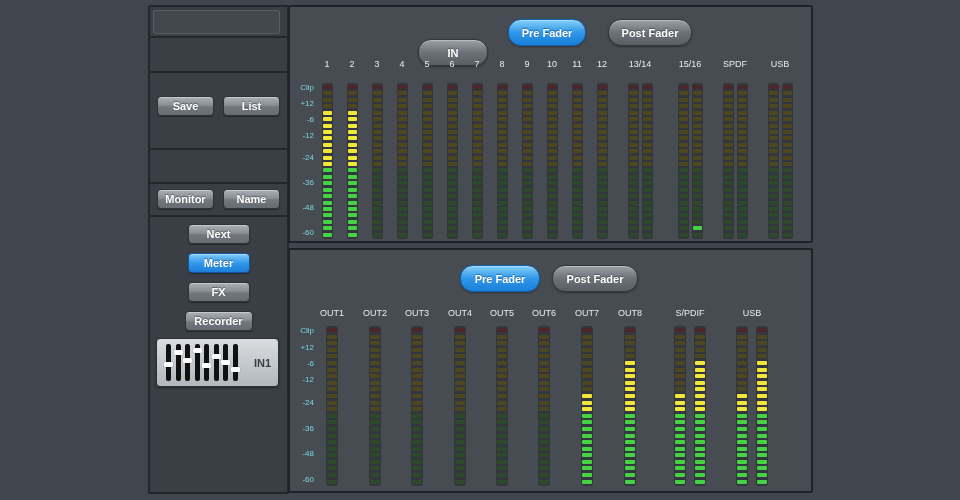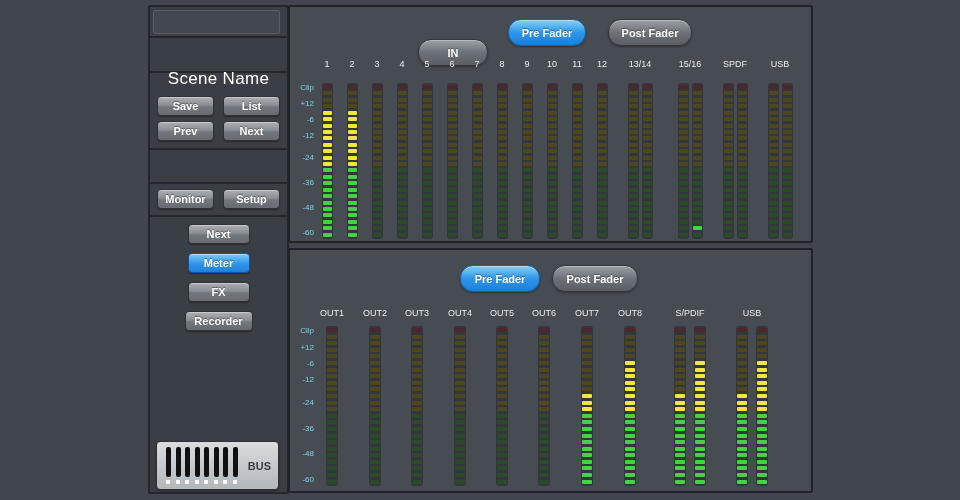"Scene Name" div.scene-title { html: <div>Scene Name</div> -> none }
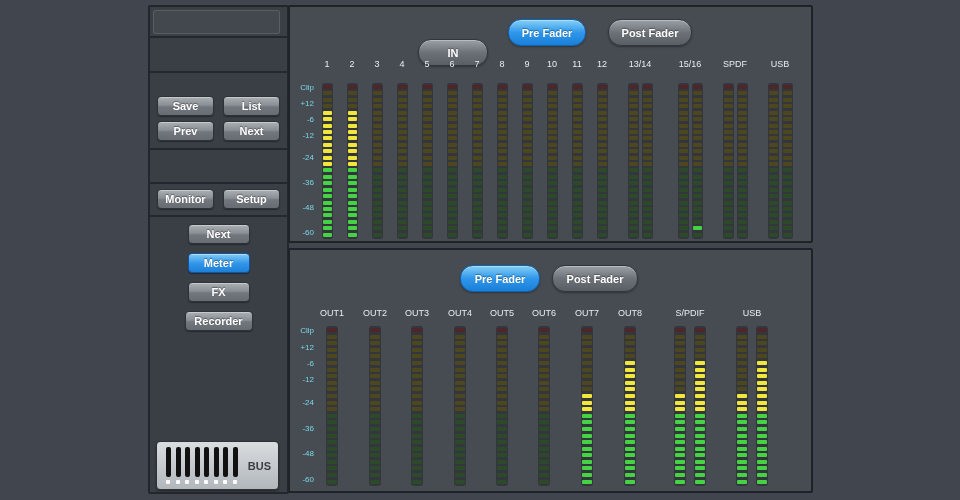"Prev" div.btn-row { html: <div> <button>Prev</button> <button>Next</button> </div> -> none }
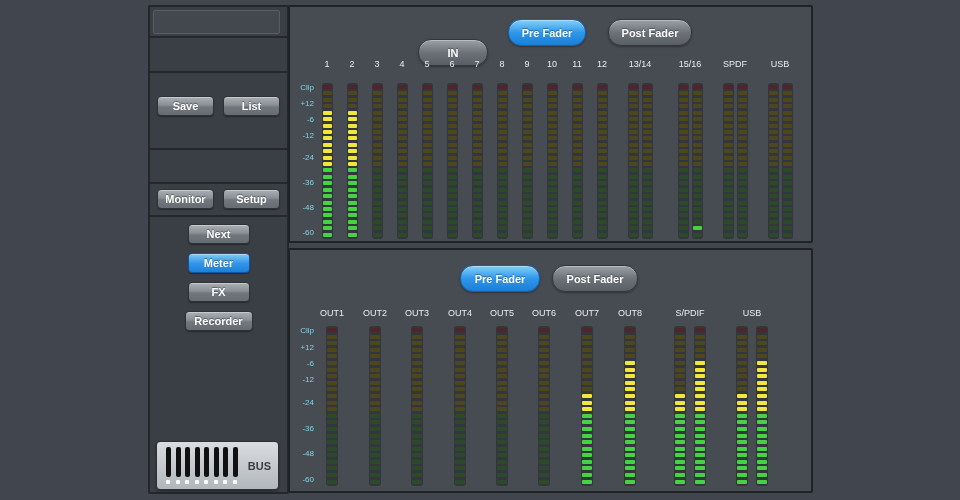"Setup" button.btn { text: Setup -> Name }
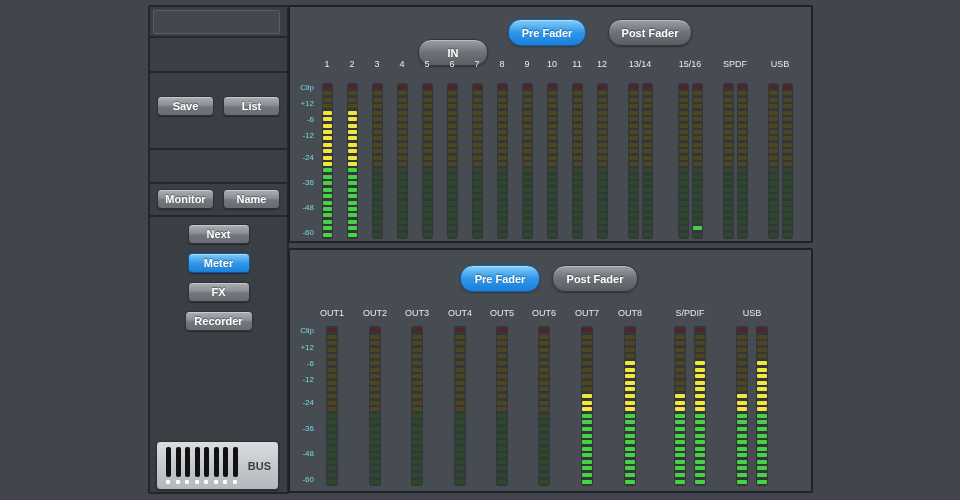"IN1" div.card { html: none -> <div> <div> <div> <div></div> </div> <div> <div></div> </div> <div> <div></div> </div> <div> <div></div> </div> <div> <div></div> </div> <div> <div></div> </div> <div> <div></div> </div> <div> <div></div> </div> </div> <div>IN1</div> </div> }
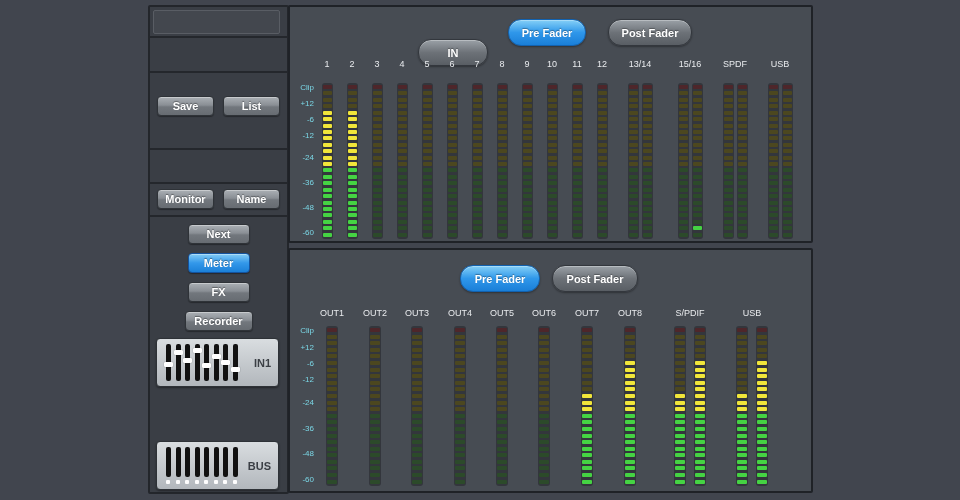"BUS" div.card { html: <div> <div> <div></div> <div></div> <div></div> <div></div> <div></div> <div></div> <div></div> <div></div> <div></div> <div></div> <div></div> <div></div> <div></div> <div></div> <div></div> <div></div> </div> <div>BUS</div> </div> -> none }
